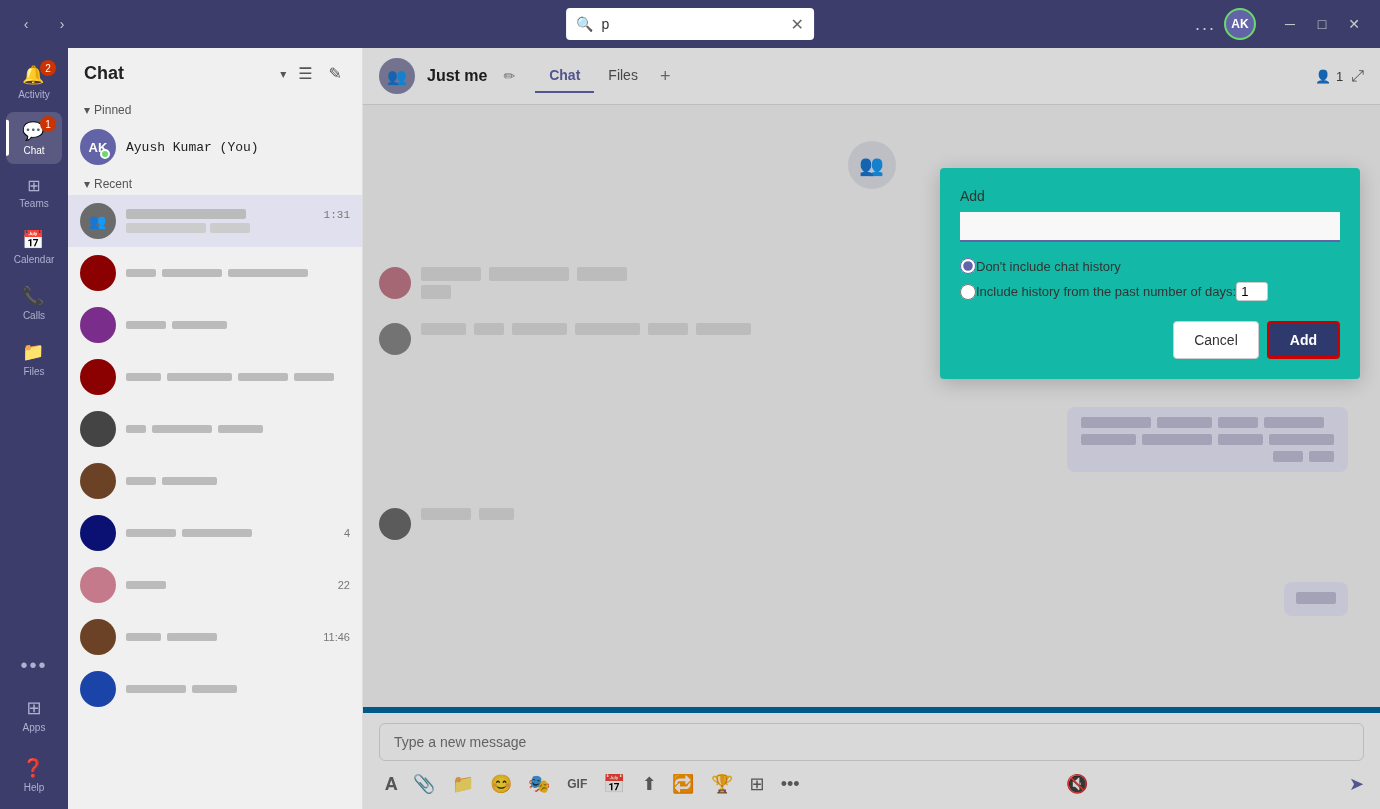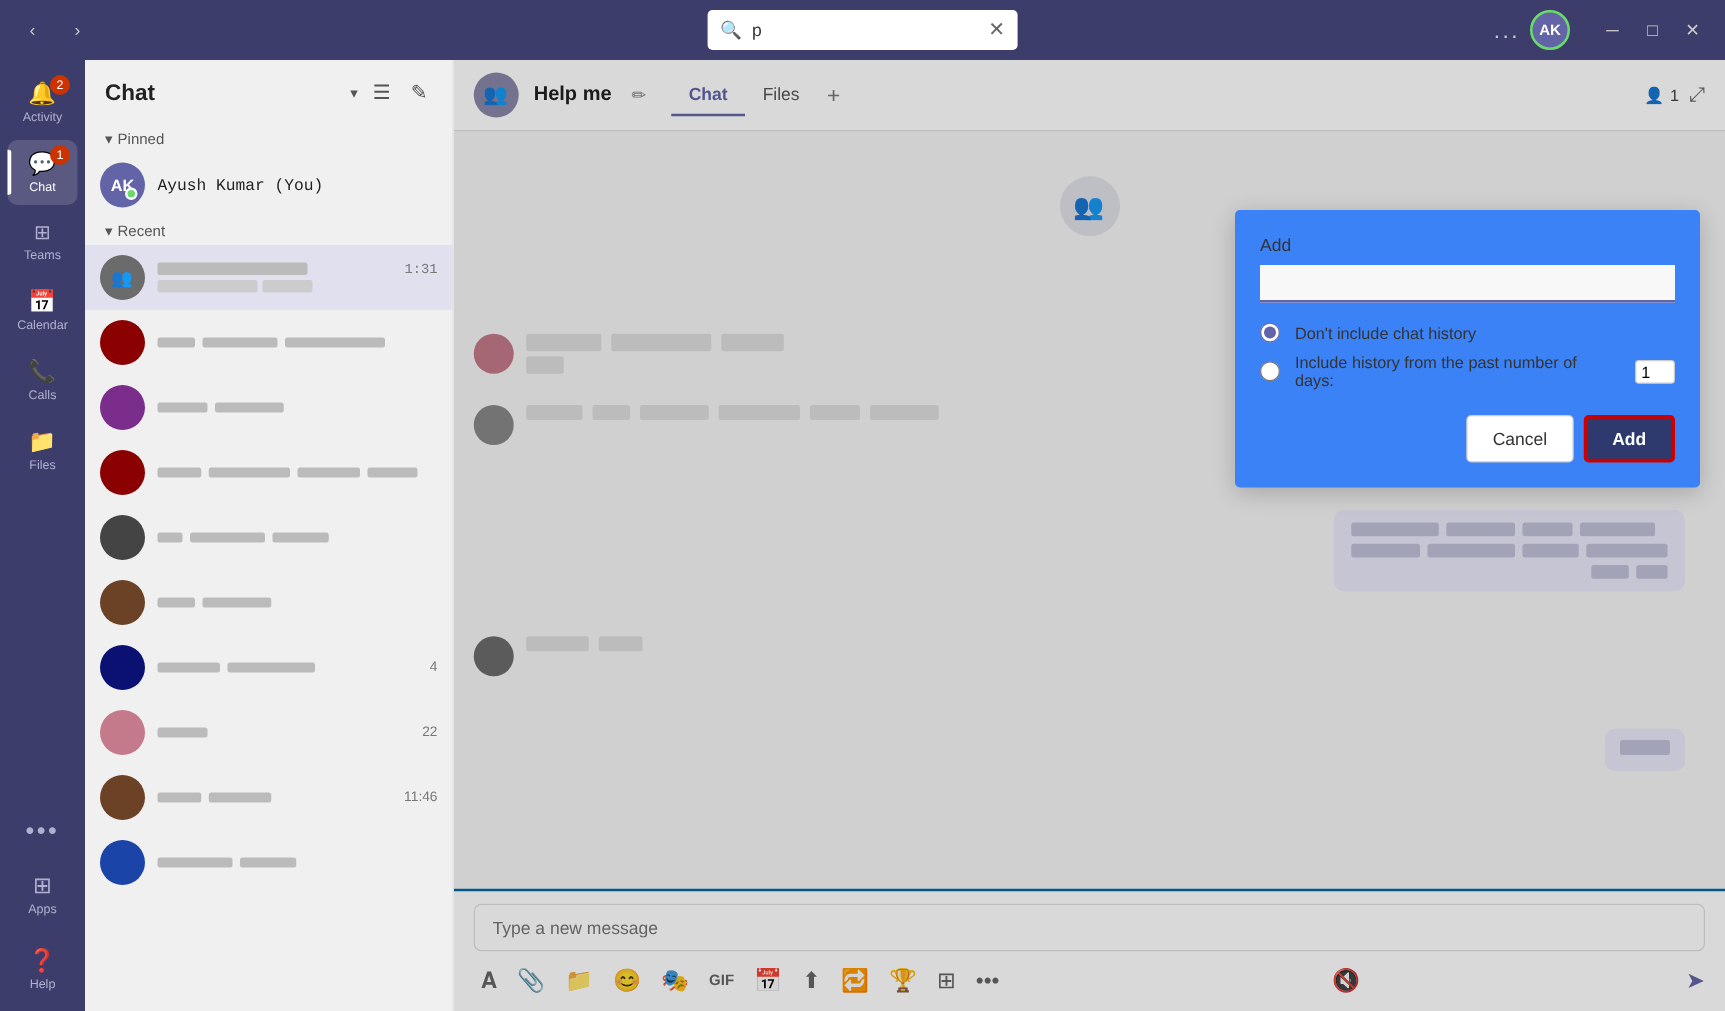"Help me" span.chat-header-title { text: Help -> Just }
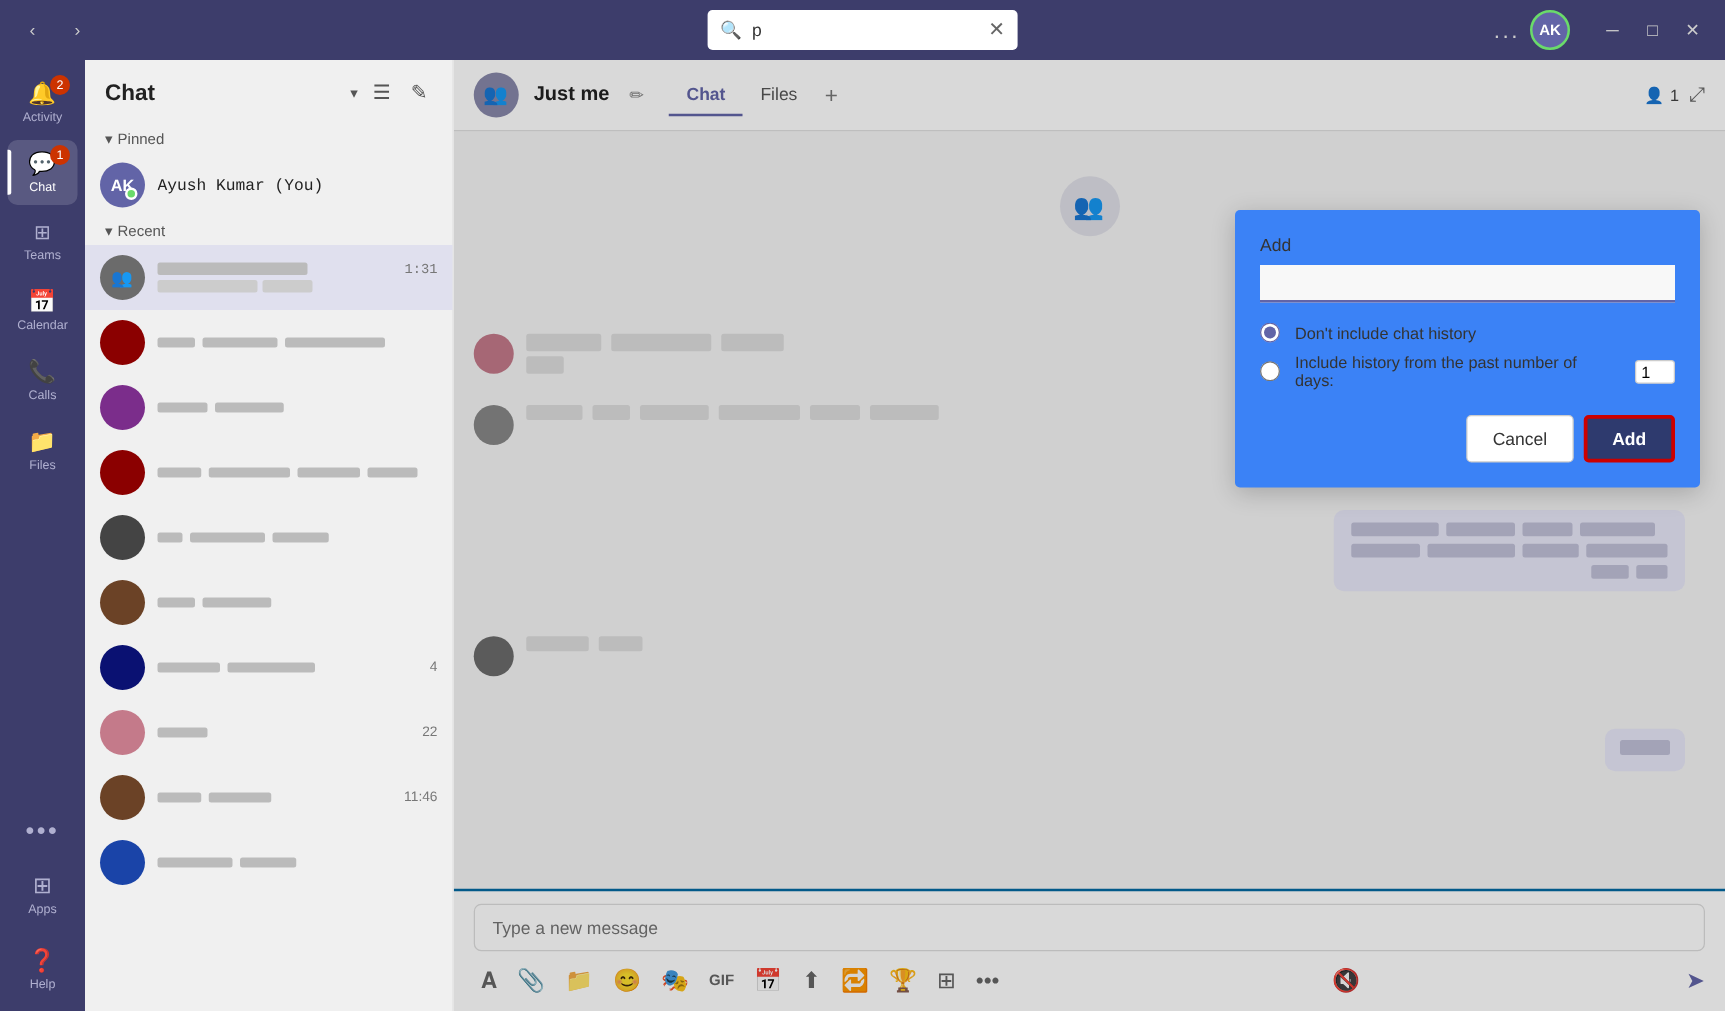"Add" .dialog { background: #3b82f6 -> #14b8a6; width: 372px -> 420px }
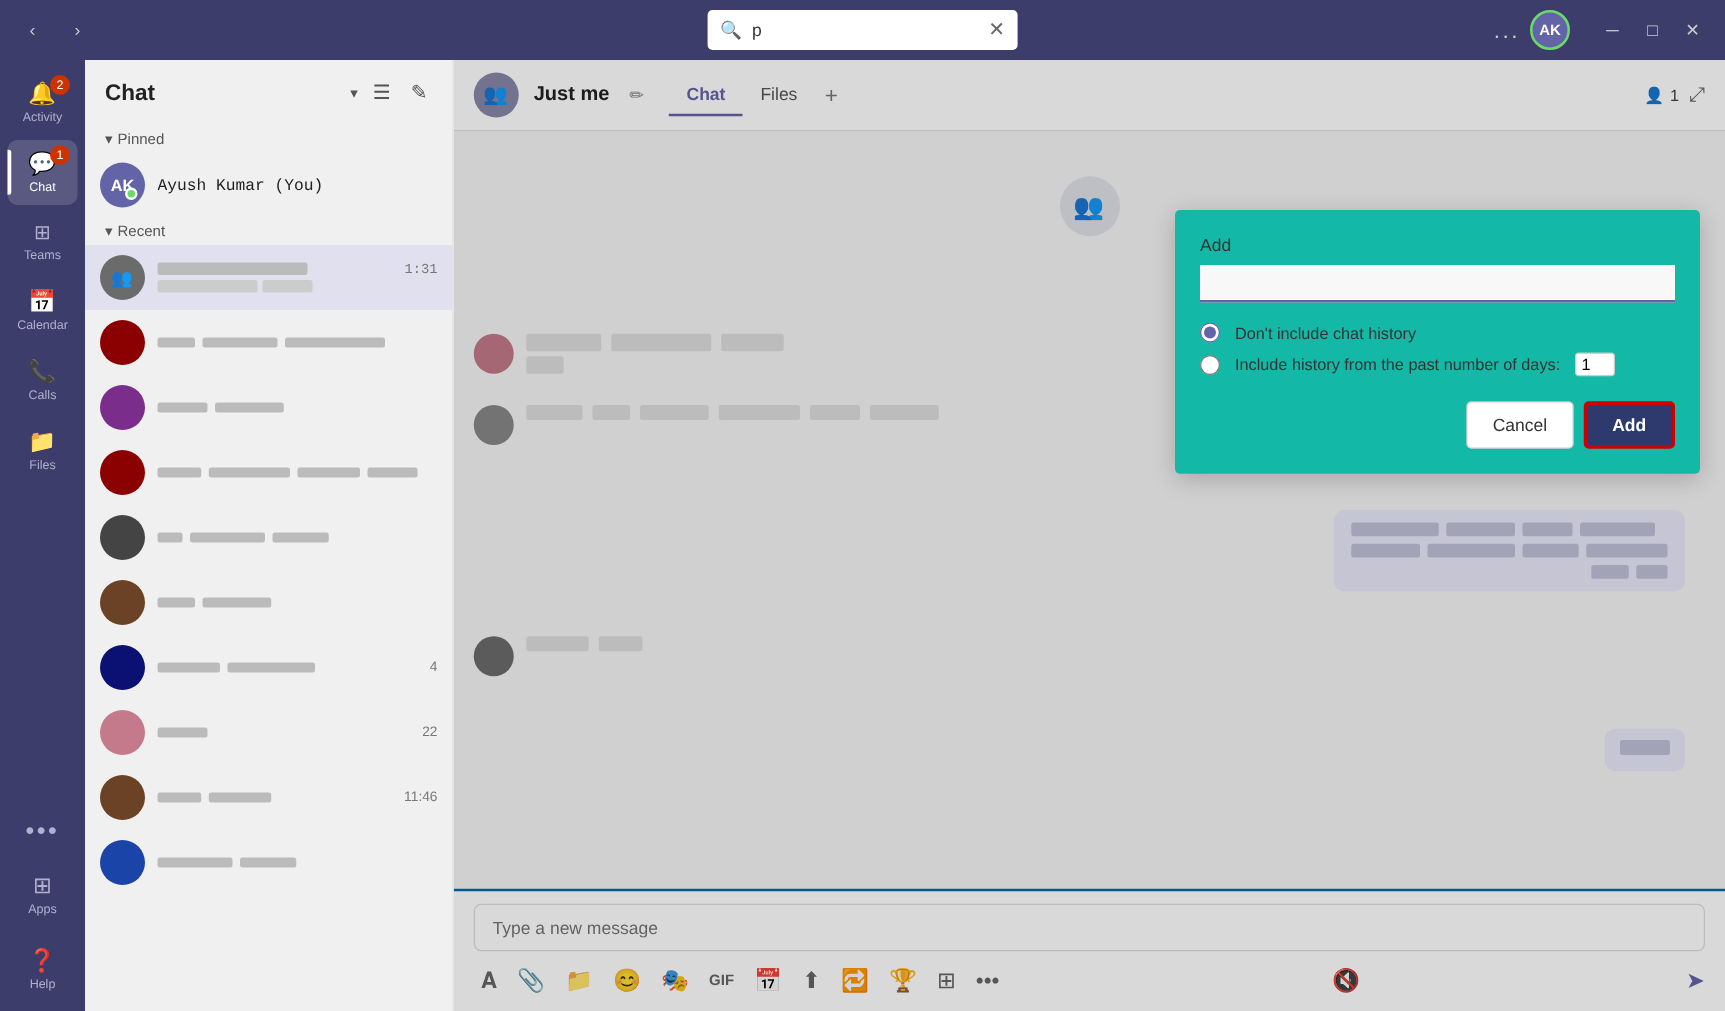"Don't include chat history" .radio-label { gap: 12px -> 0 }
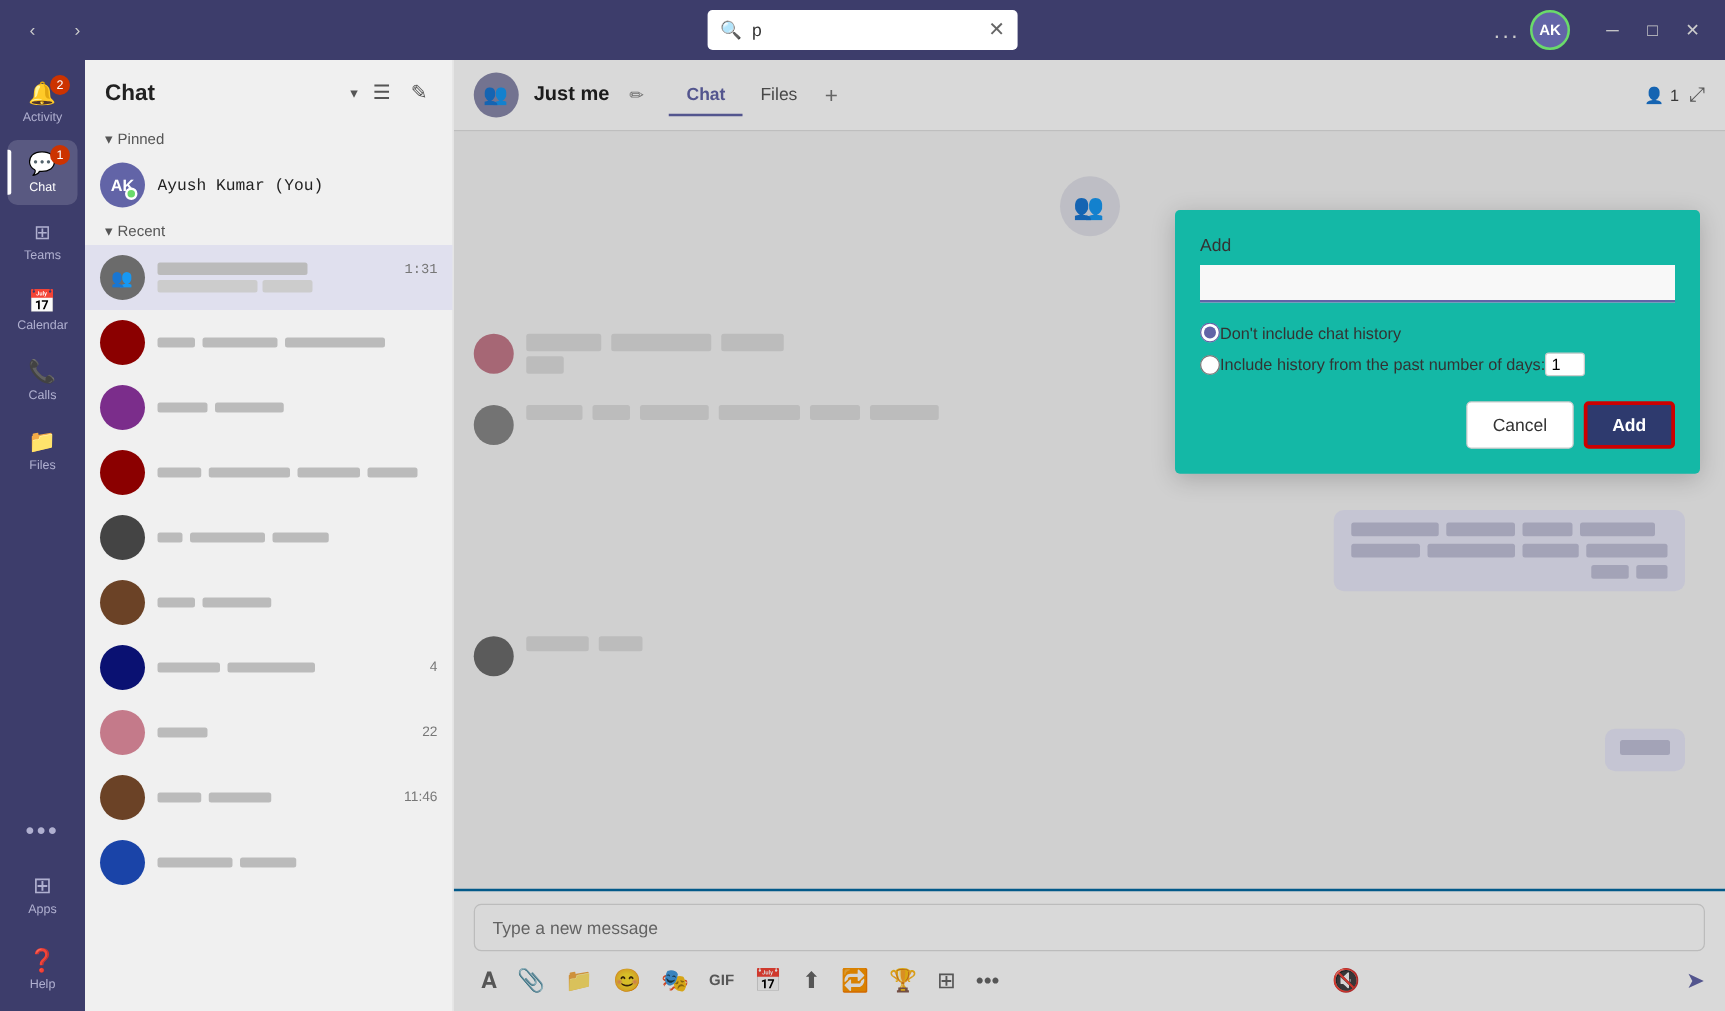"Type a new message" .input-area { border-top: 2px solid #0369a1 -> 6px solid #0369a1 }
